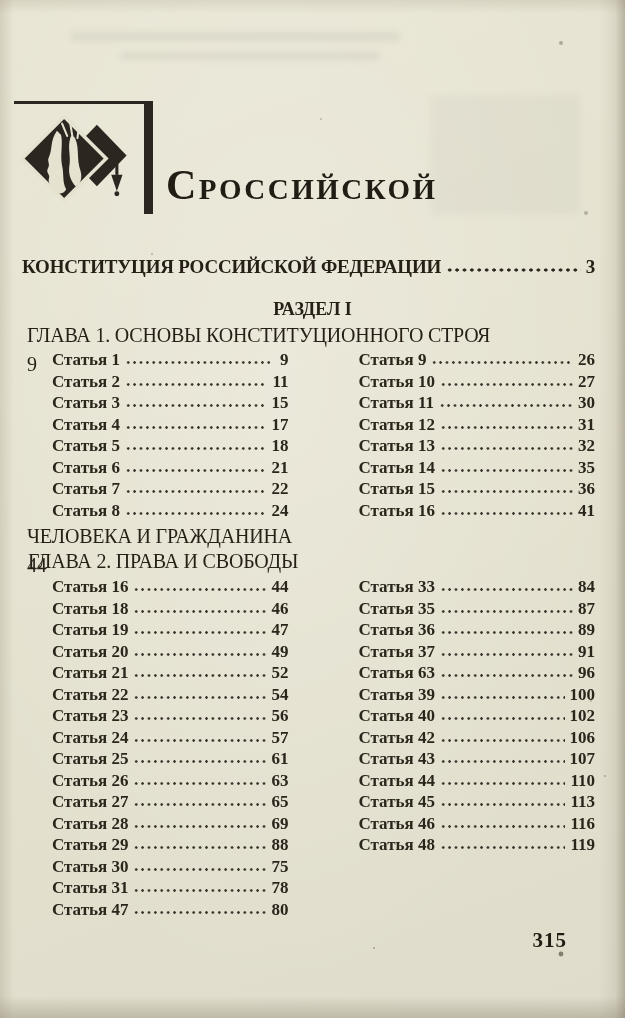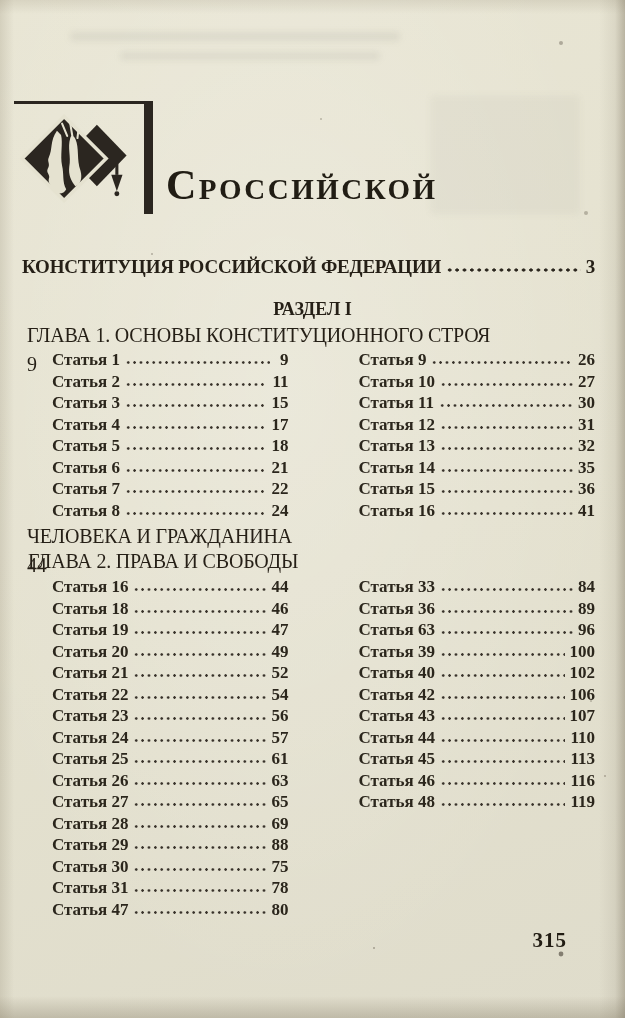"Статья 35" div.entry { html: none -> <div> <span>Статья 35</span> <span></span> <span>87</span> </div> }
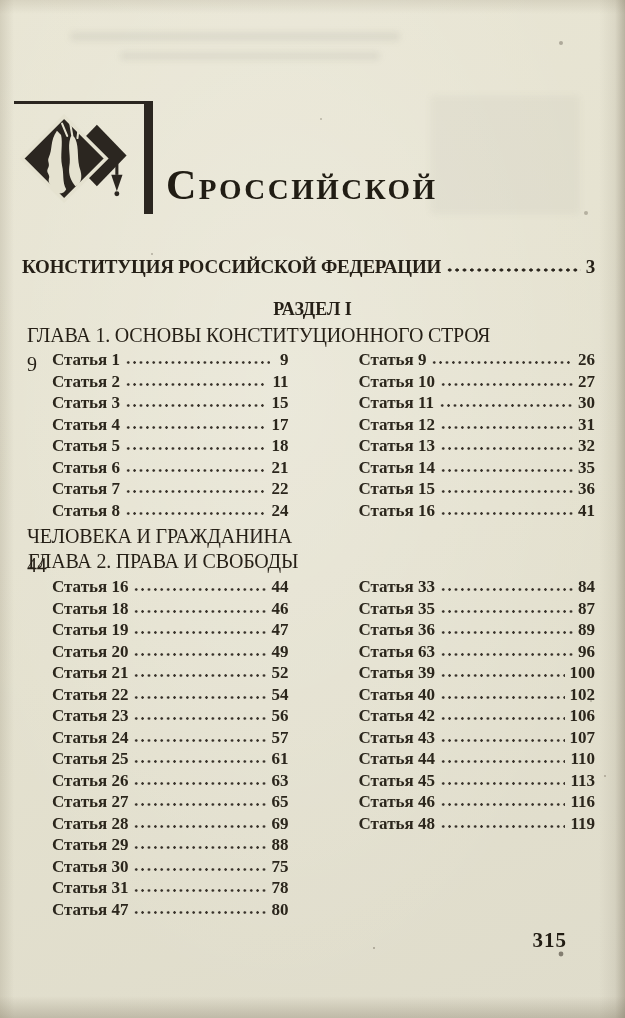"Статья 37" div.entry { html: none -> <div> <span>Статья 37</span> <span></span> <span>91</span> </div> }
